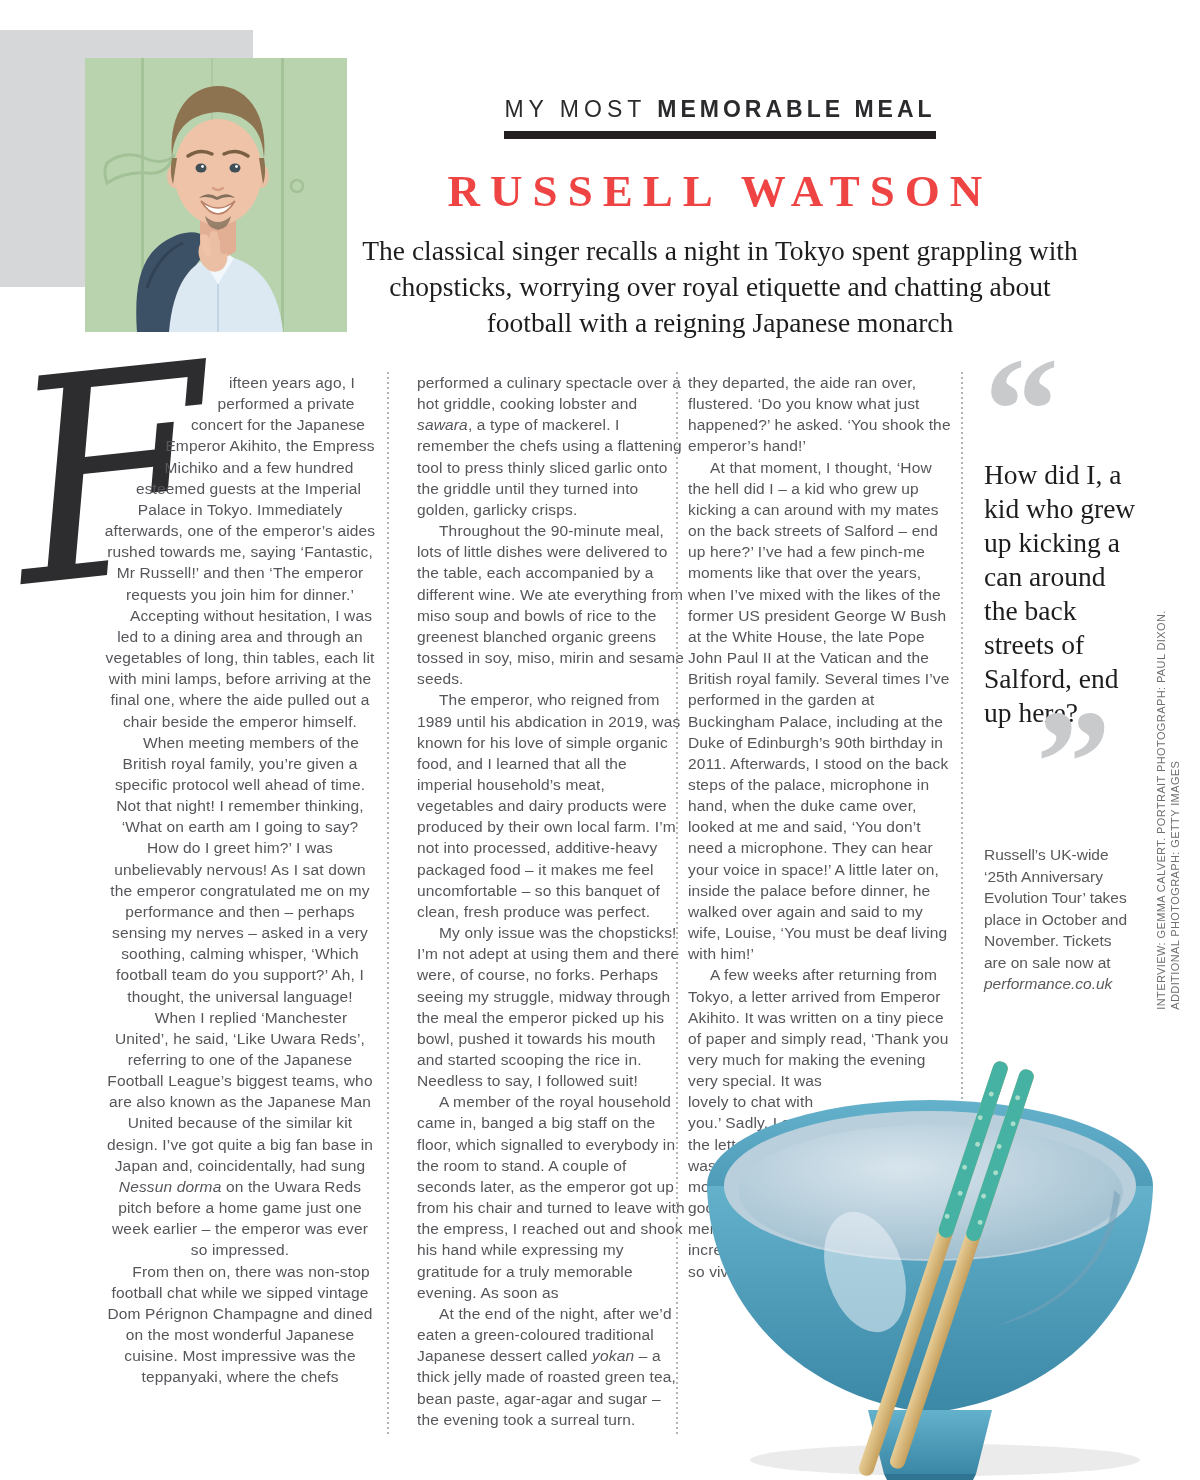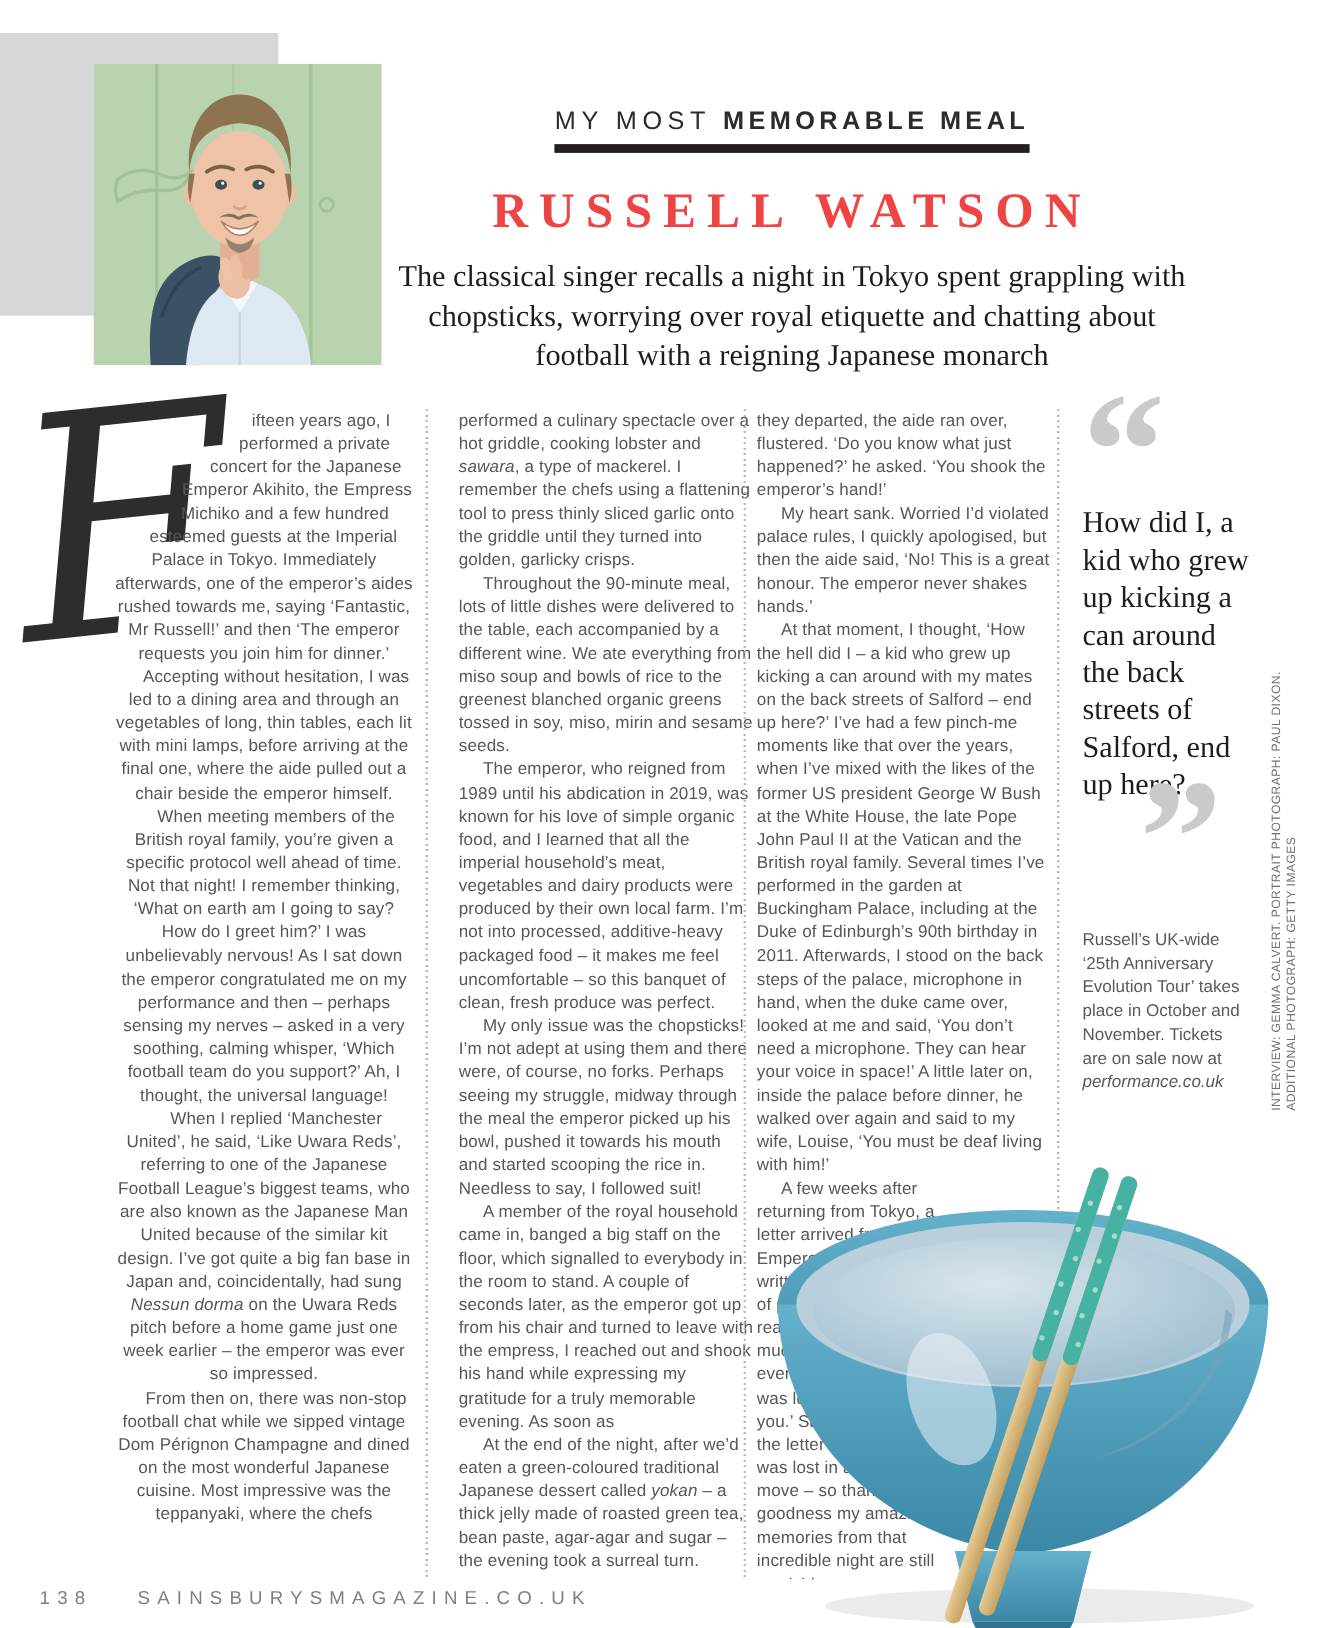"My heart sank. Worried I’d" p.ind { html: <p>My heart sank. Worried I’d violated palace rules, I quickly apologised, but then the aide said, ‘No! This is a great honour. The emperor never shakes hands.’</p> -> none }
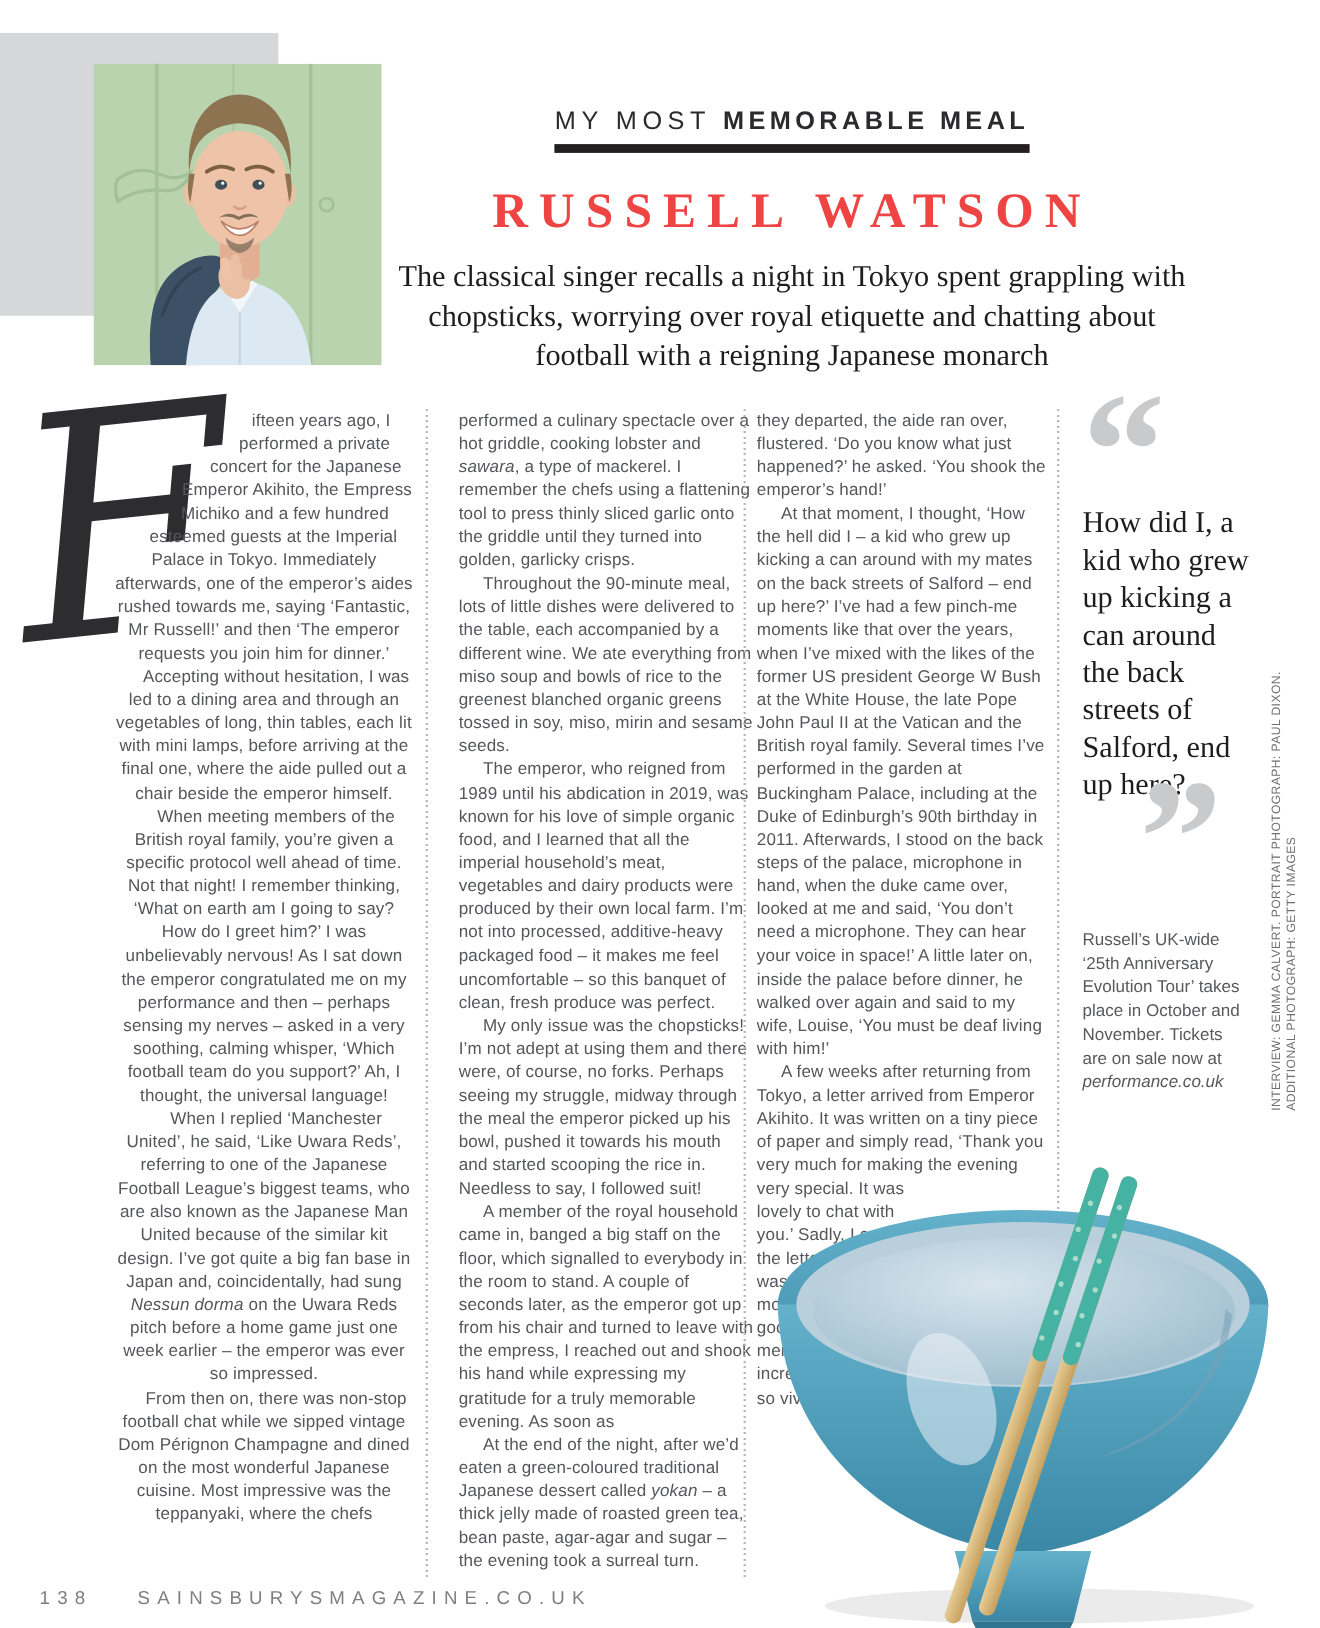"138 SAINSBURYSMAGAZINE.CO.UK" div.footer { html: <div> <span>138</span> <span>SAINSBURYSMAGAZINE.CO.UK</span> </div> -> none }
